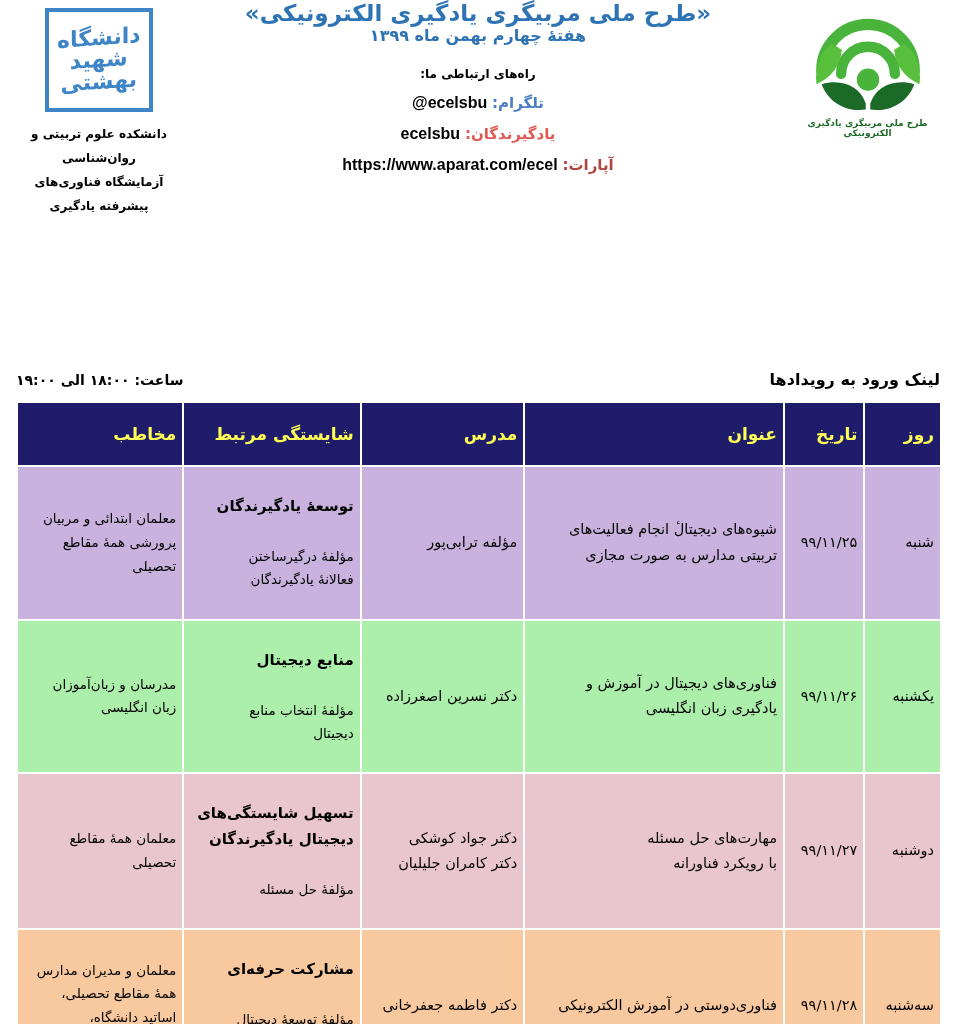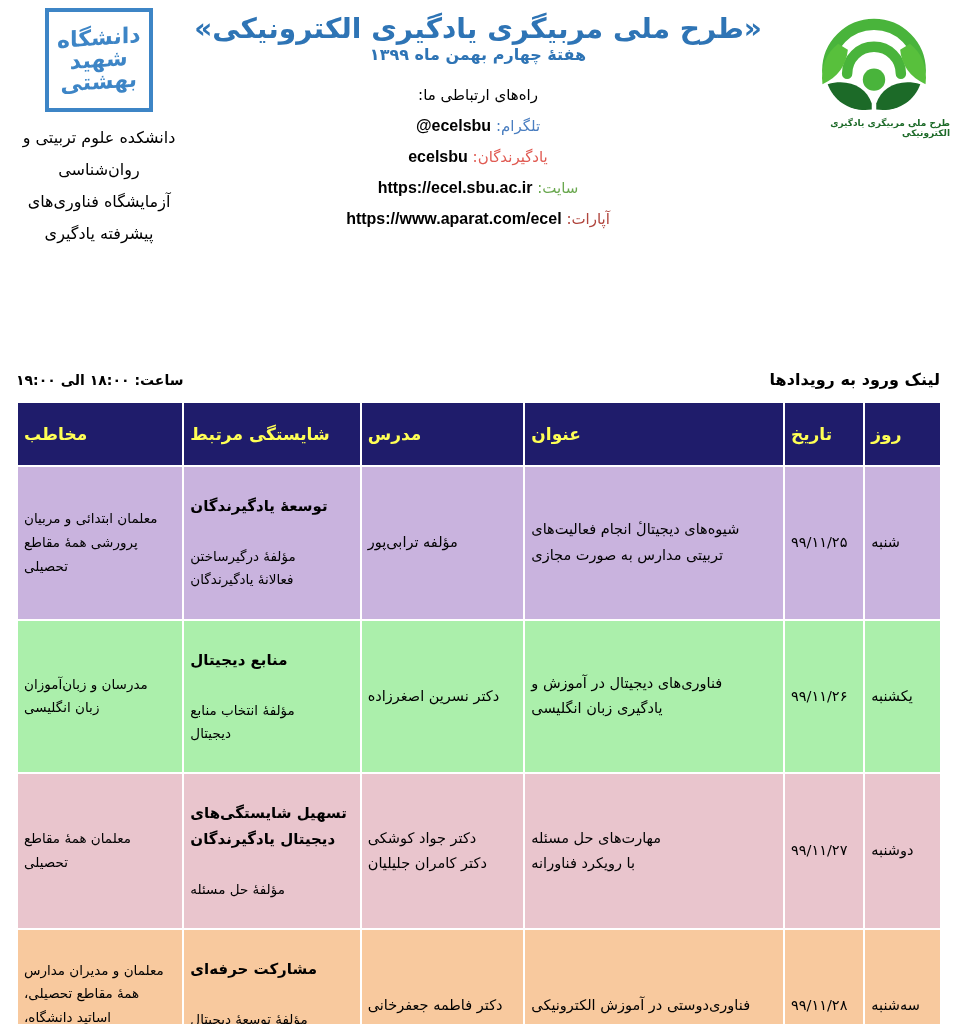"«طرح ملی مربیگری یادگیری الکترونیکی»" .main-title { font-size: 28px -> 23px; padding-top: 12px -> none }
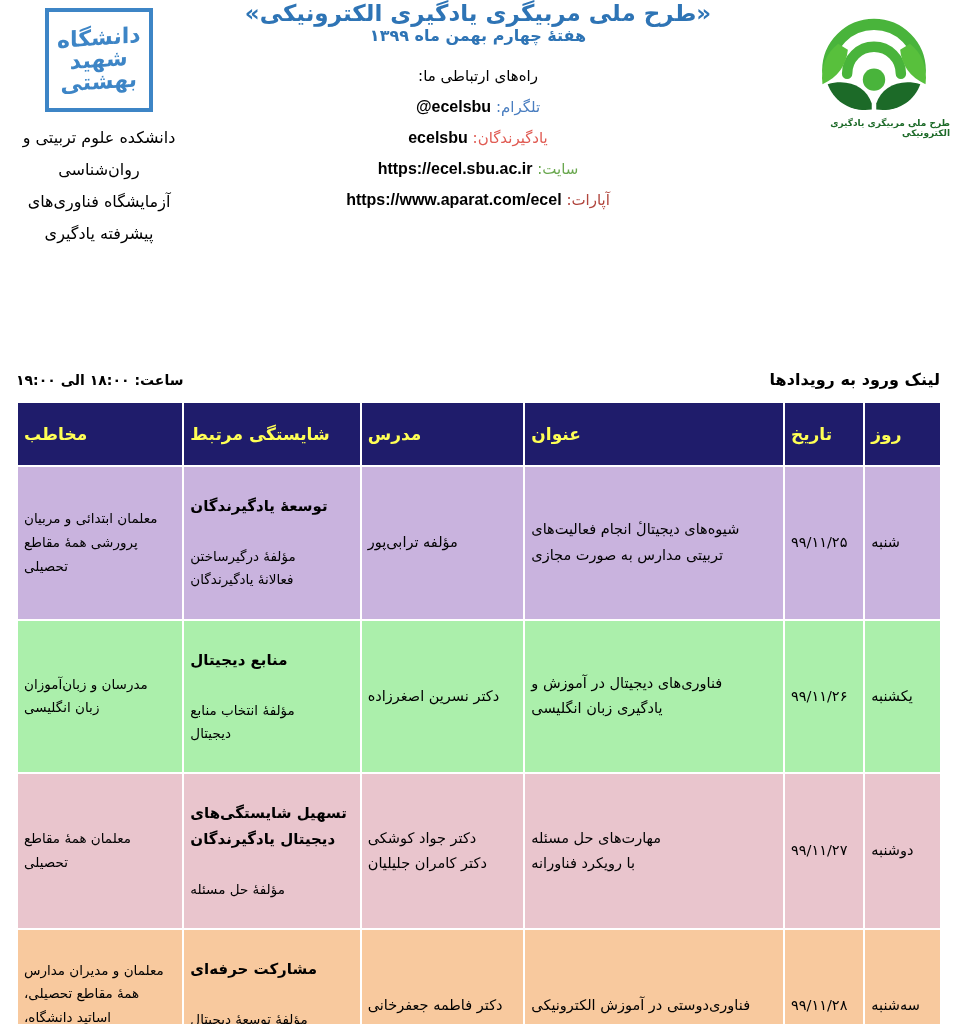"راه‌های ارتباطی ما:" .contact-heading { font-size: 15px -> 12px; font-weight: normal -> bold }
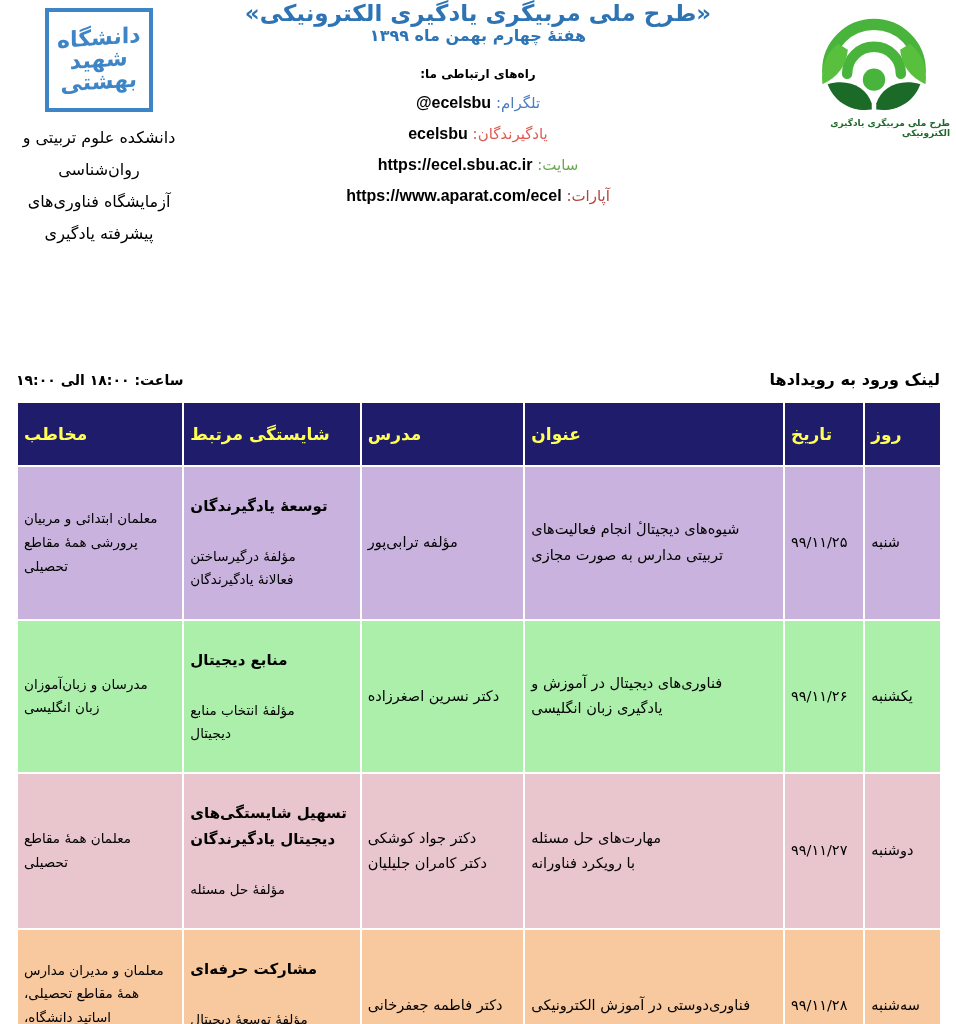"تلگرام:" .contact-line .lbl { font-weight: normal -> bold }
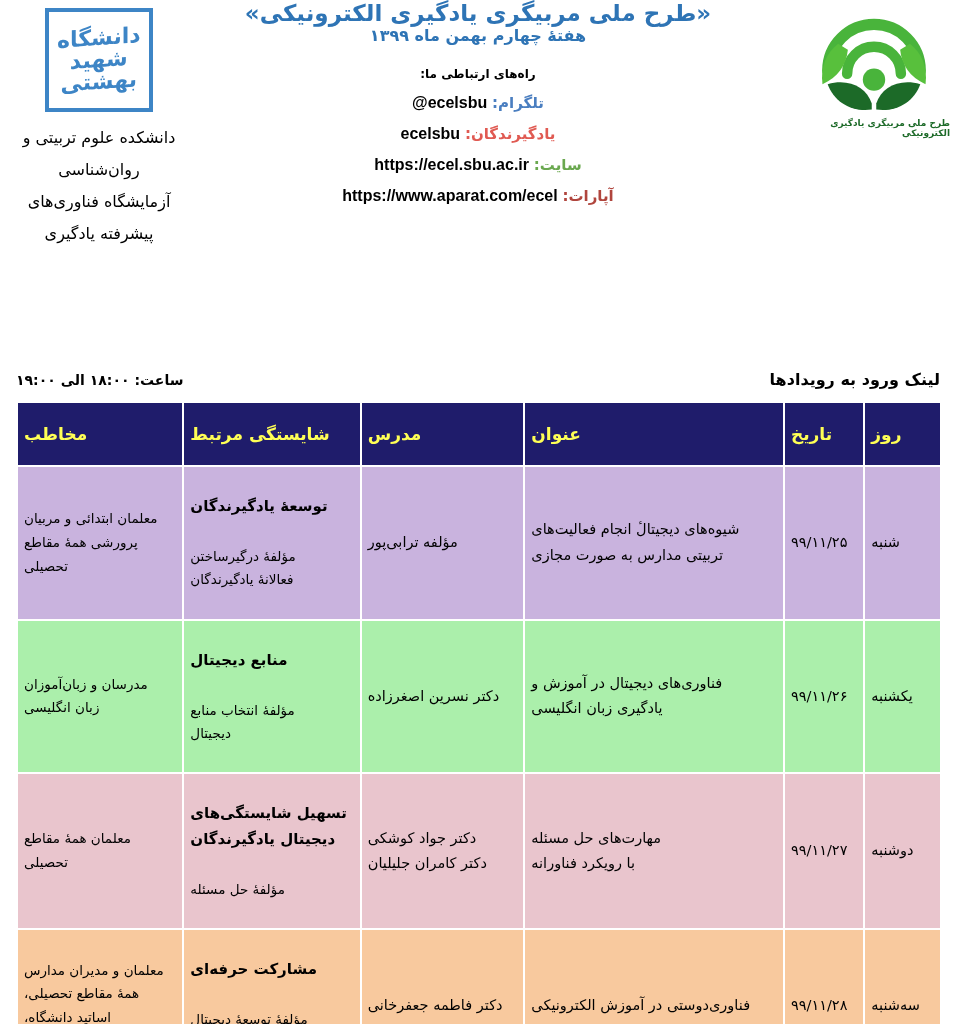"طرح ملی مربیگری یادگیری الکترونیکی" .elab { text-align: right -> center }
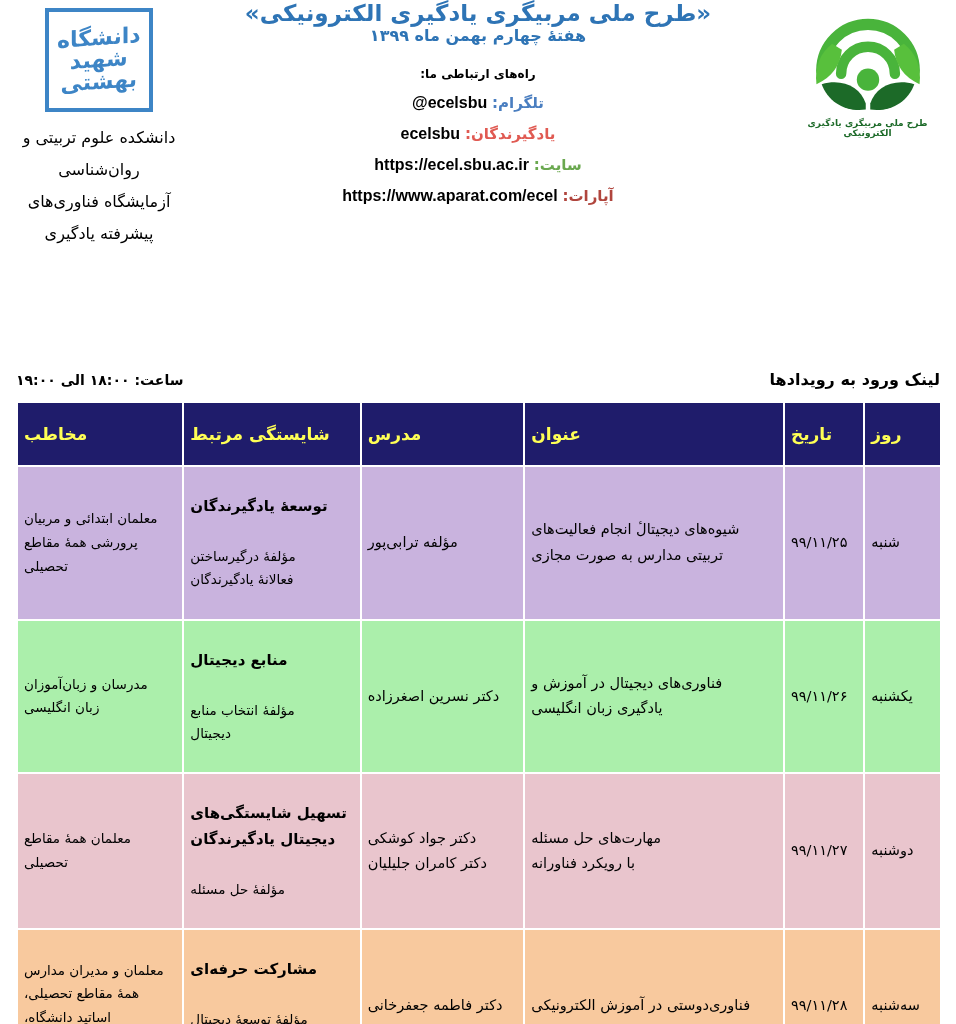"دانشکده علوم تربیتی و روان‌شناسی" .sbu-caption { font-size: 16px -> 12px; font-weight: normal -> bold }
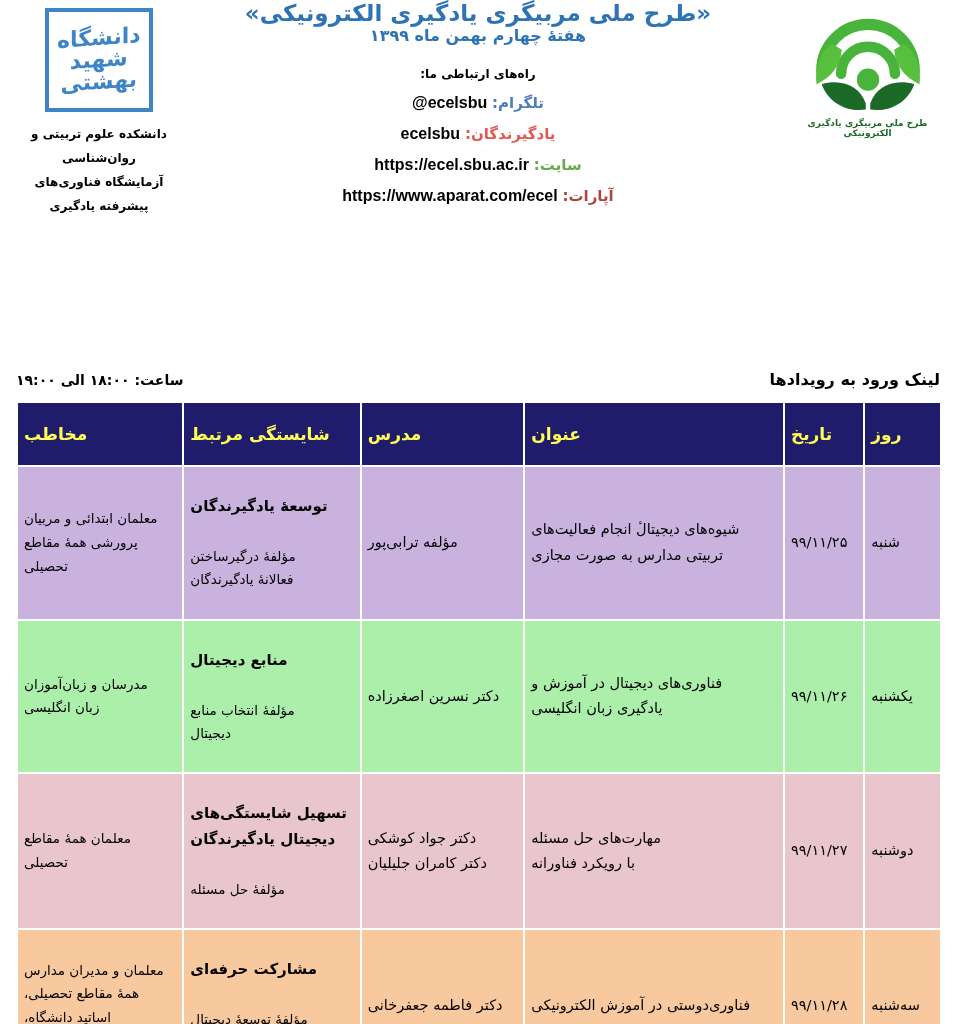"سایت: https://ecel.sbu.ac.ir" div.contact-line { html: <div> <span>سایت:</span> <span>https://ecel.sbu.ac.ir</span> </div> -> none }
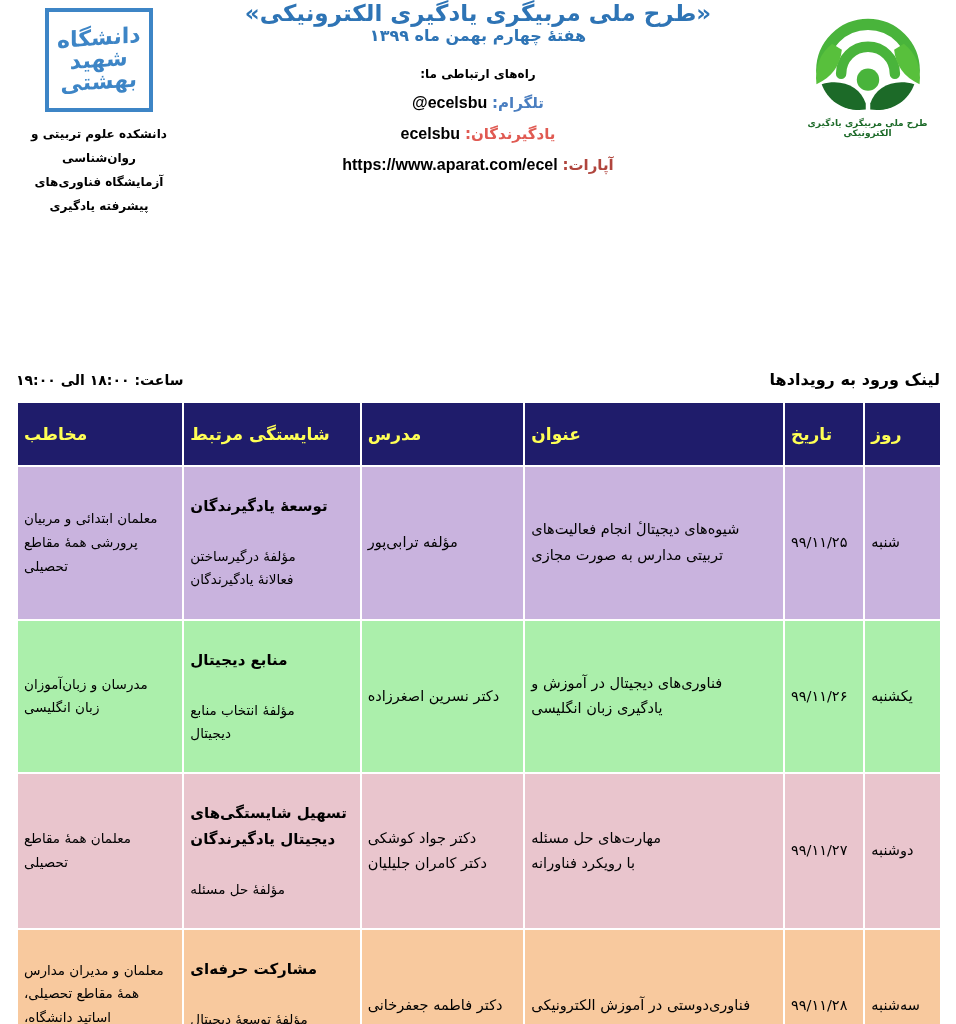"مخاطب" .schedule th,.schedule td { text-align: left -> right }
